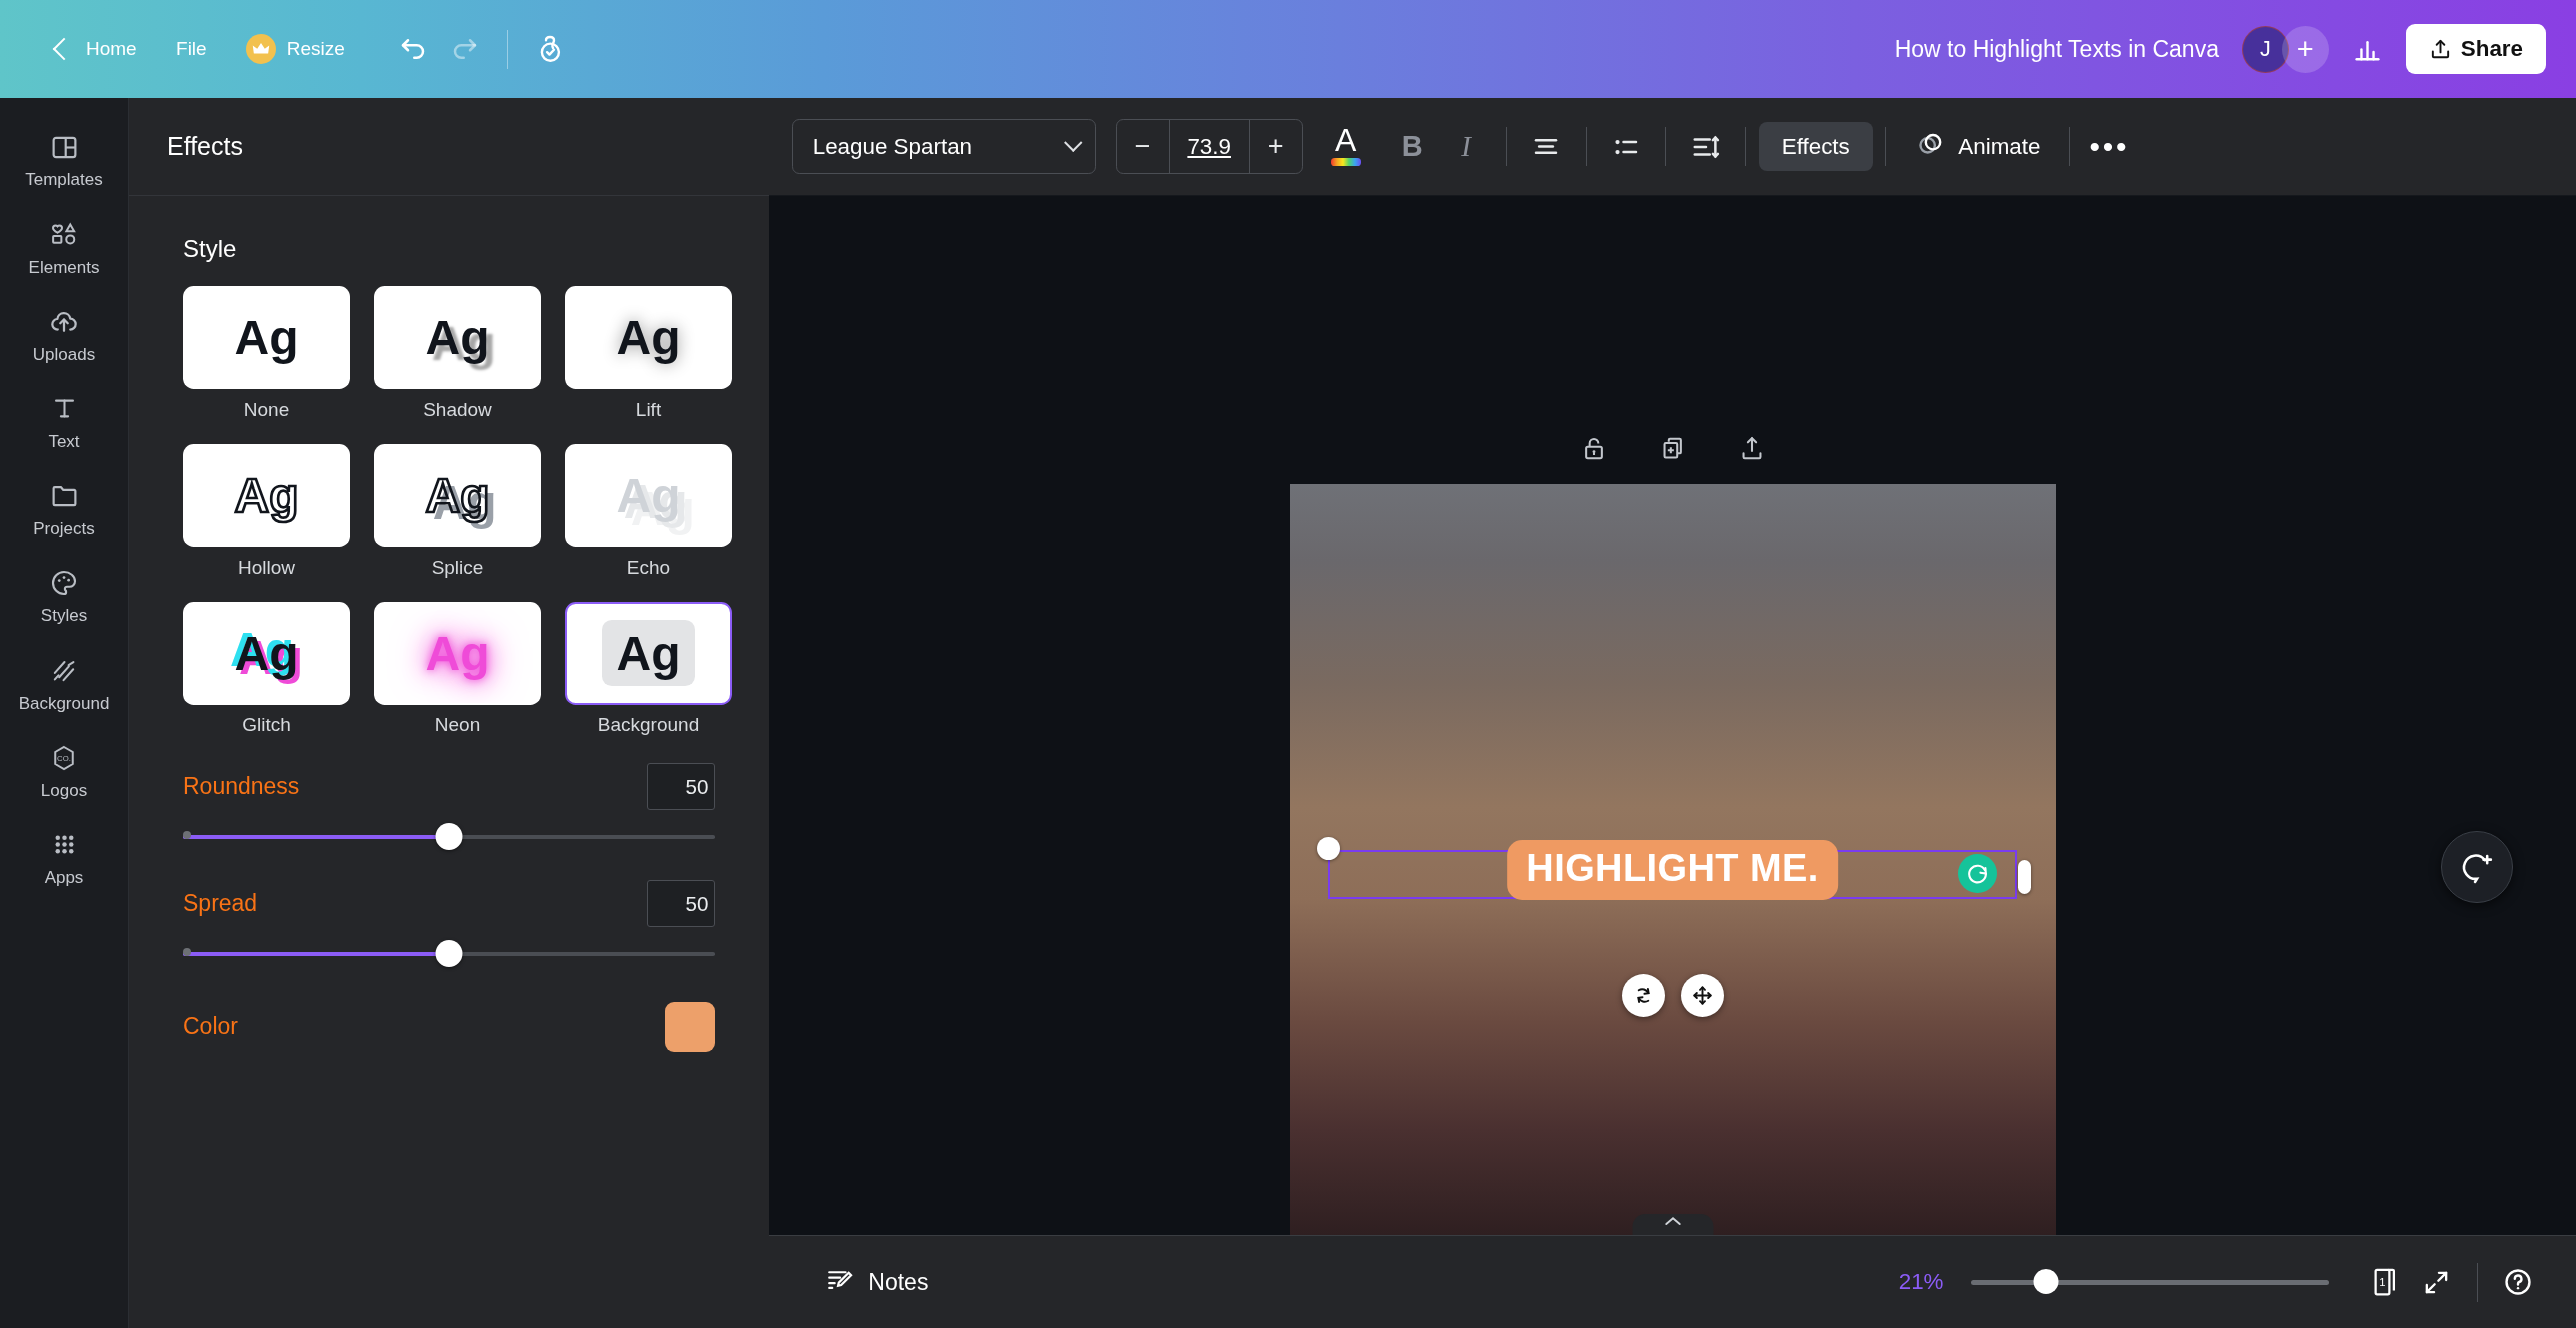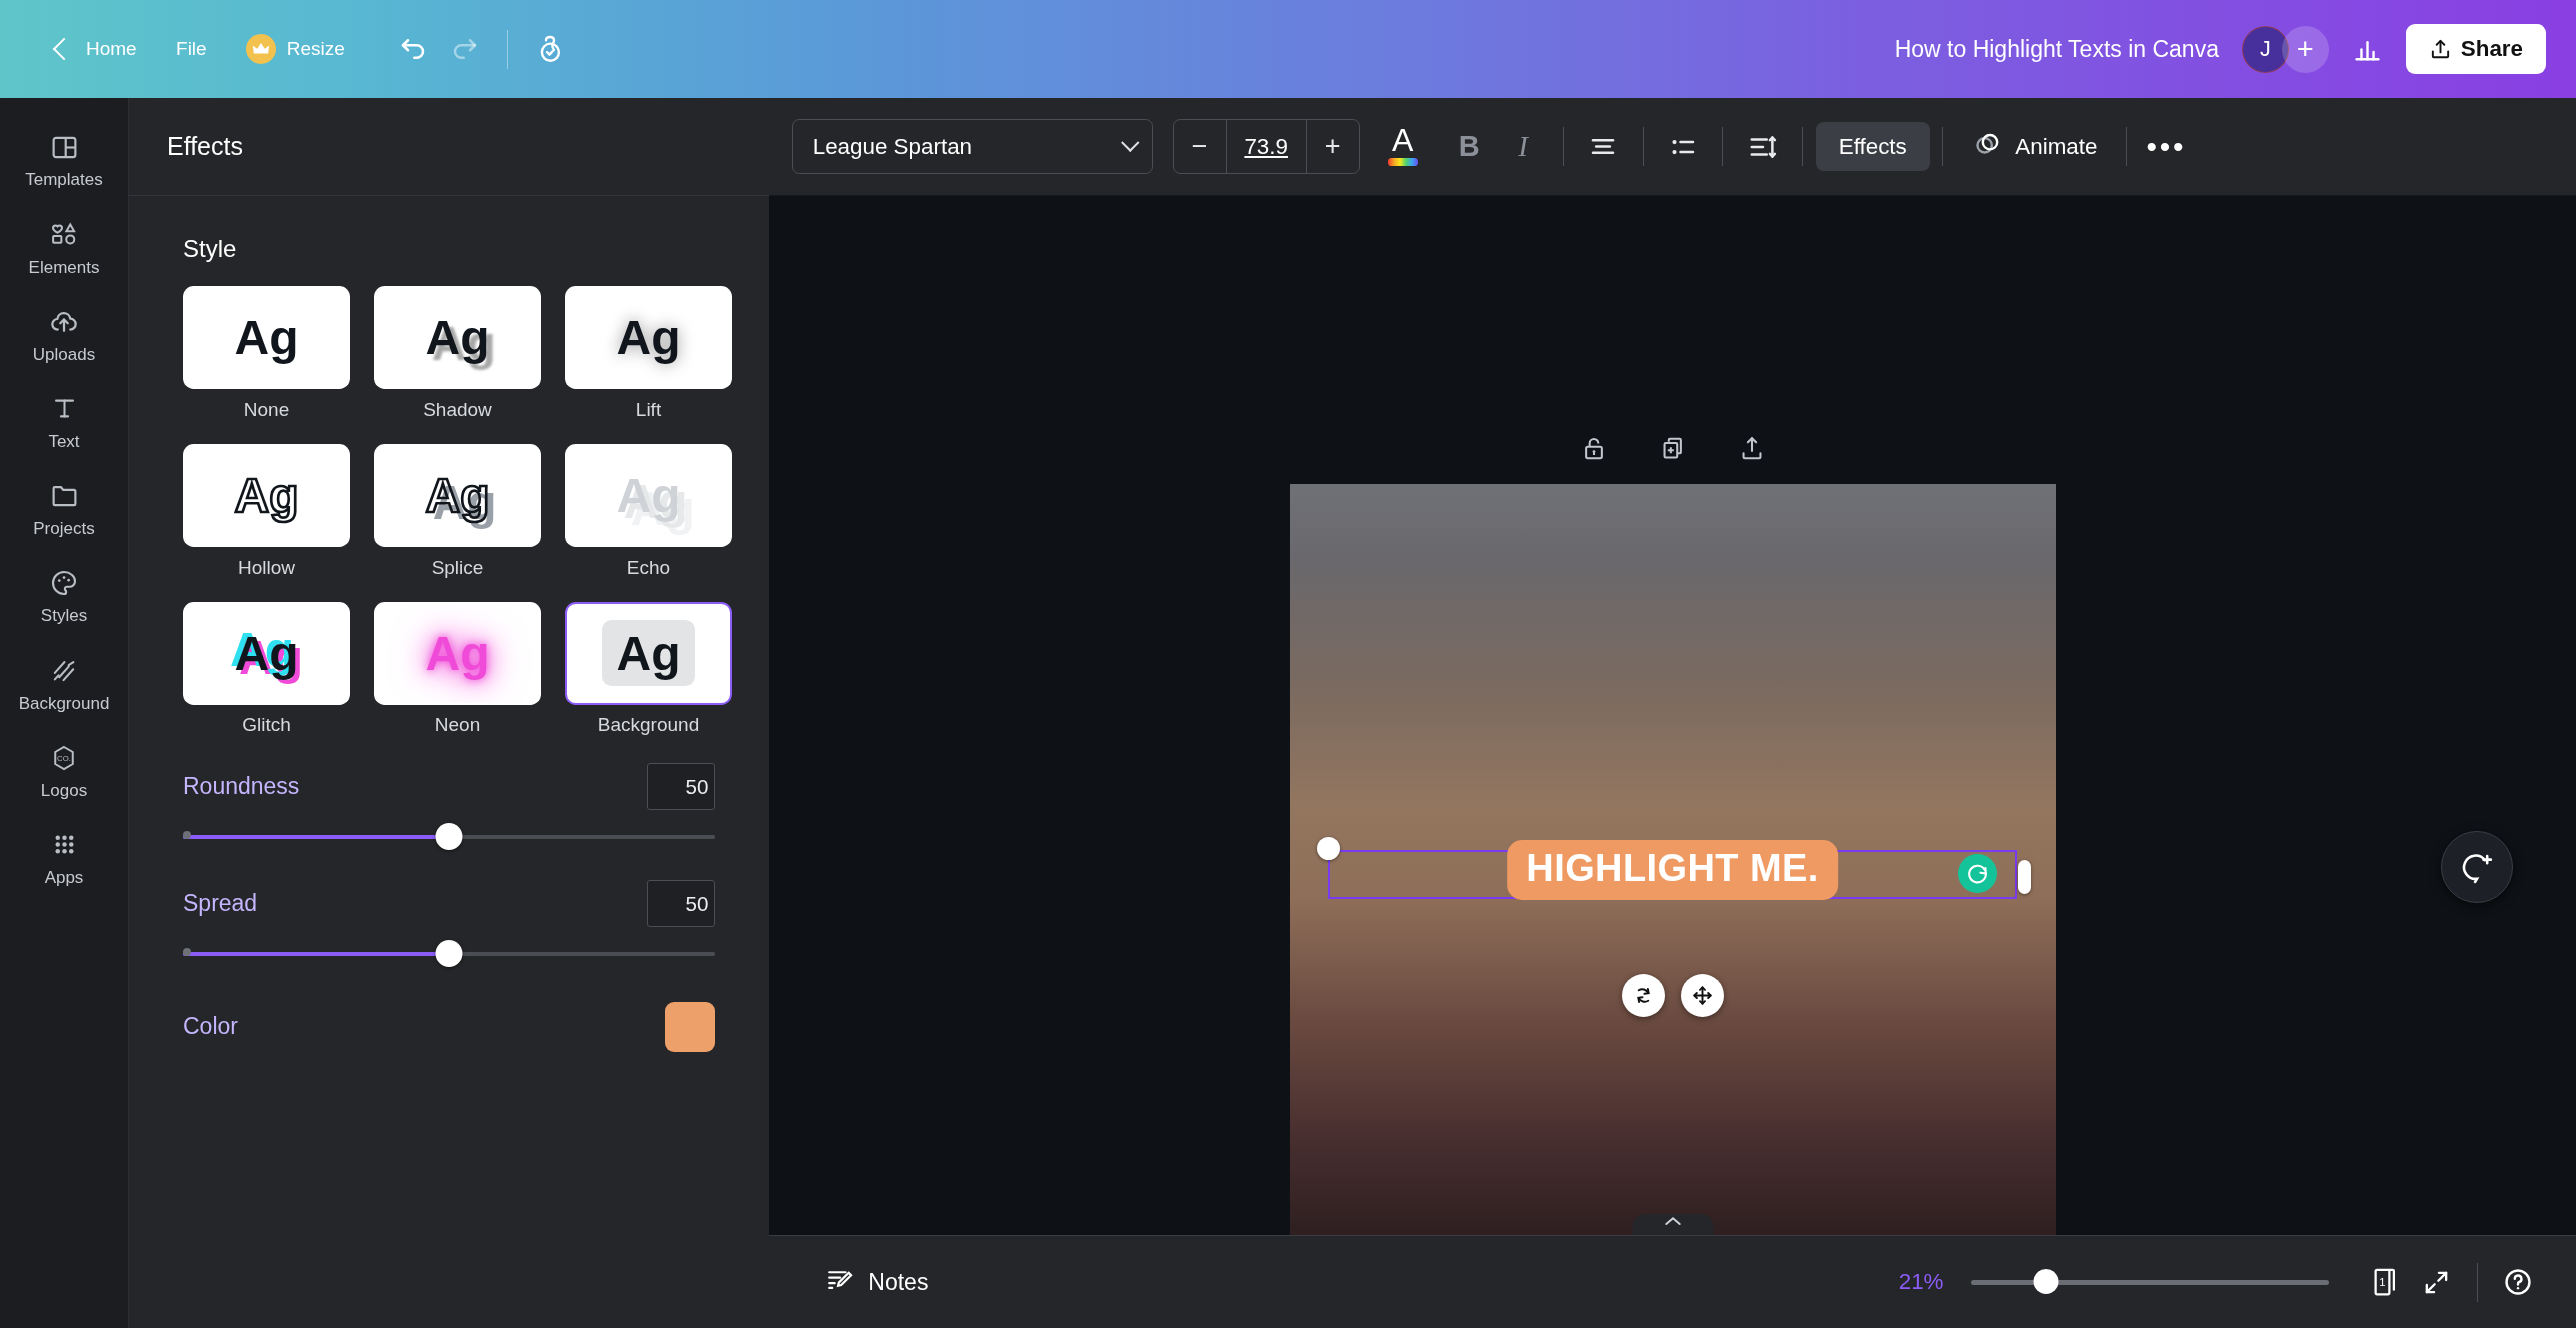"League Spartan" .font-select { width: 361px -> 304px }
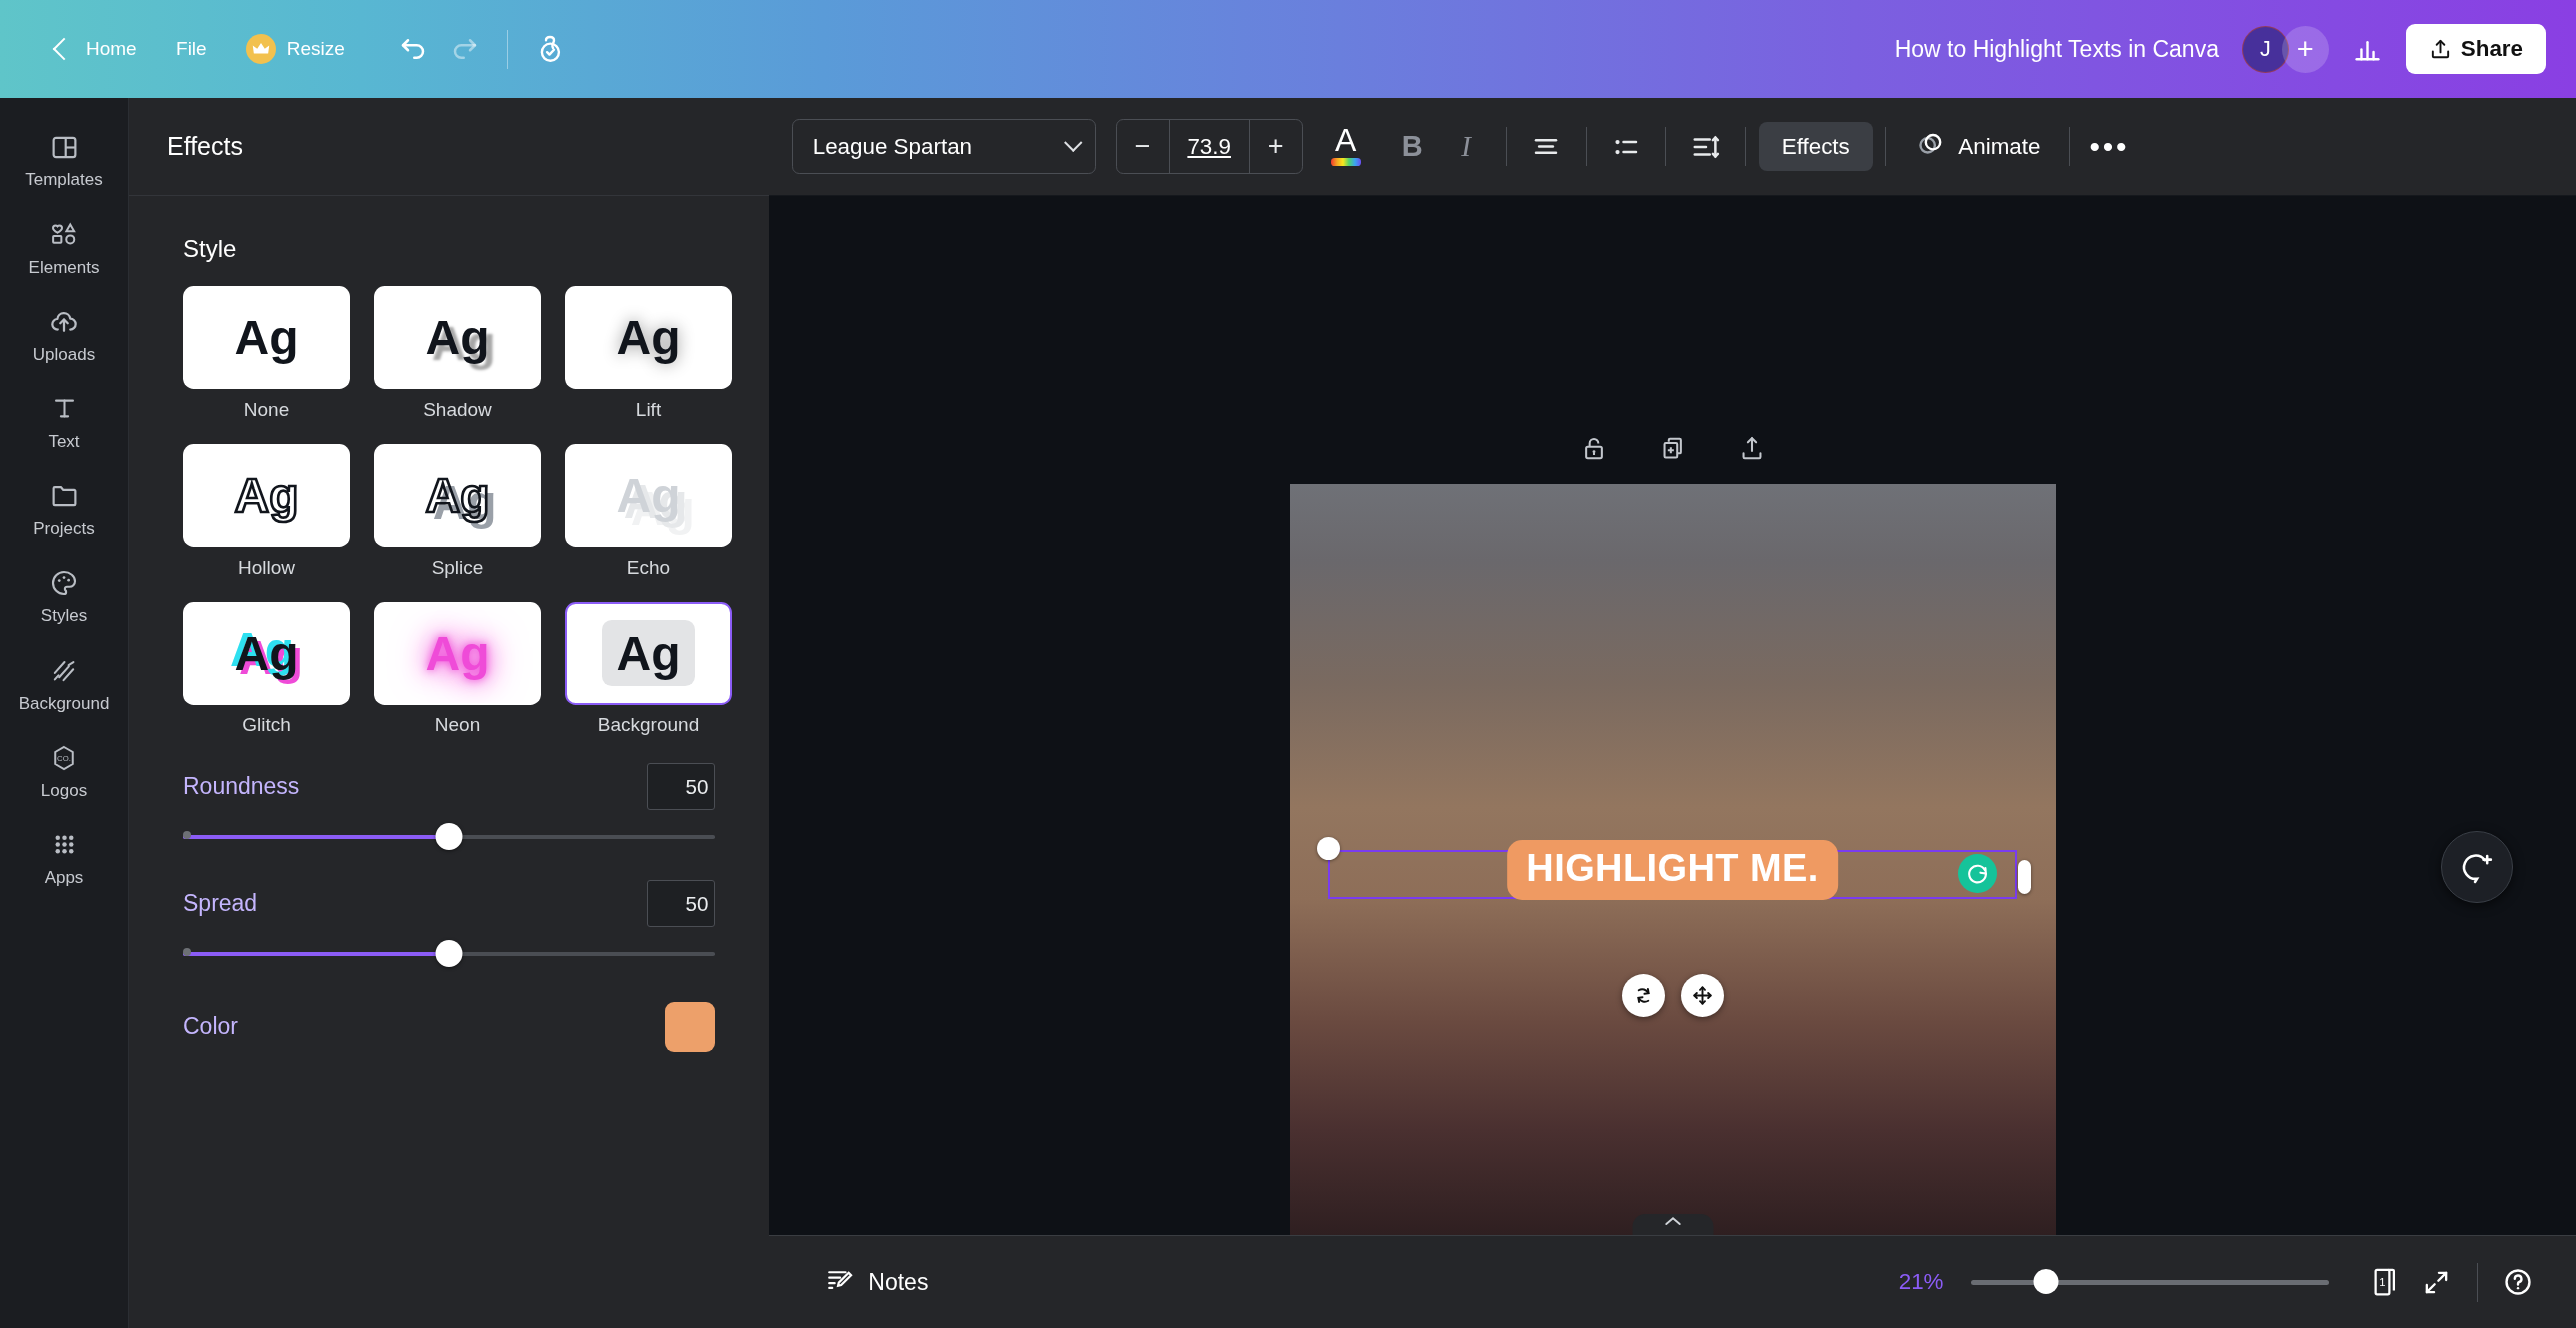"Roundness" .ctrl-label { color: #c4b5fd -> #f97316 }
